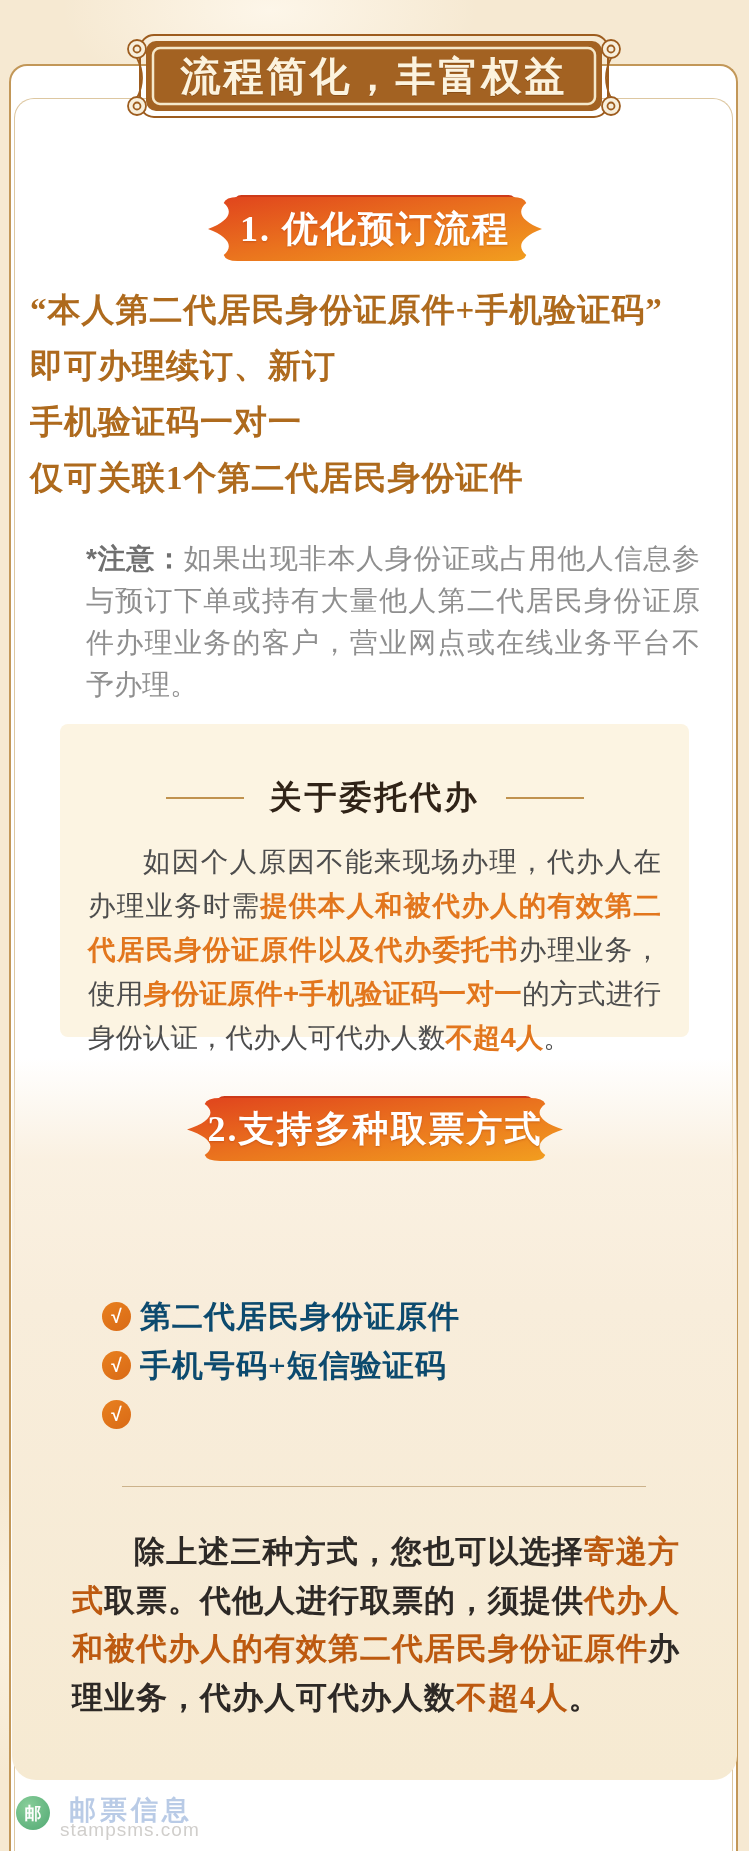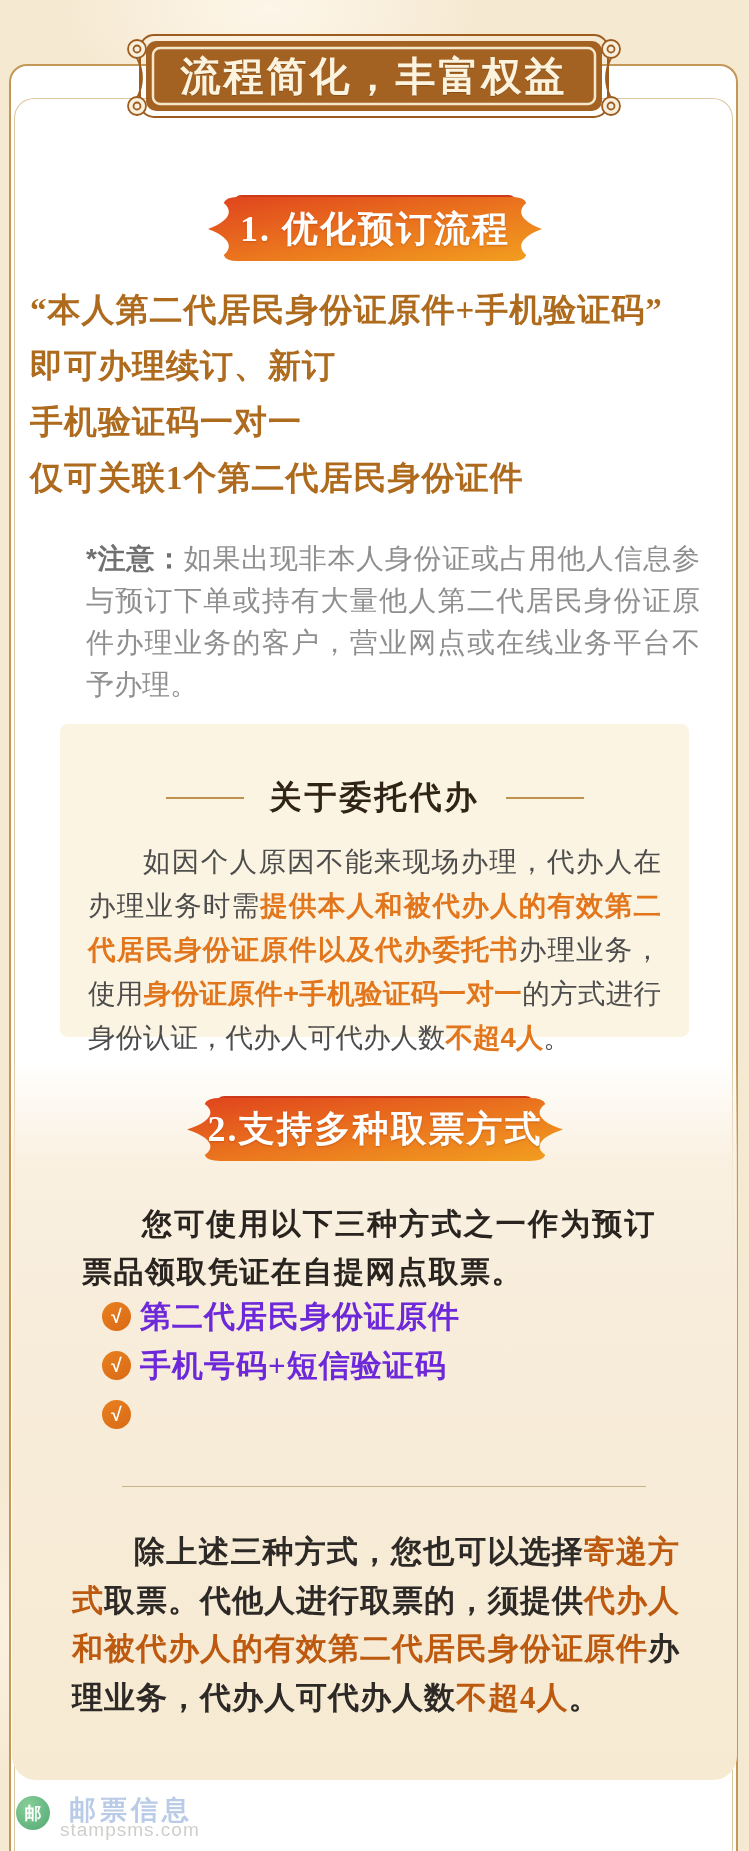"您可使用以下三种方式之一作为预订票品领取凭证在自提网点取票。" div.s2-intro { html: <div>您可使用以下三种方式之一作为预订票品领取凭证在自提网点取票。</div> -> none }
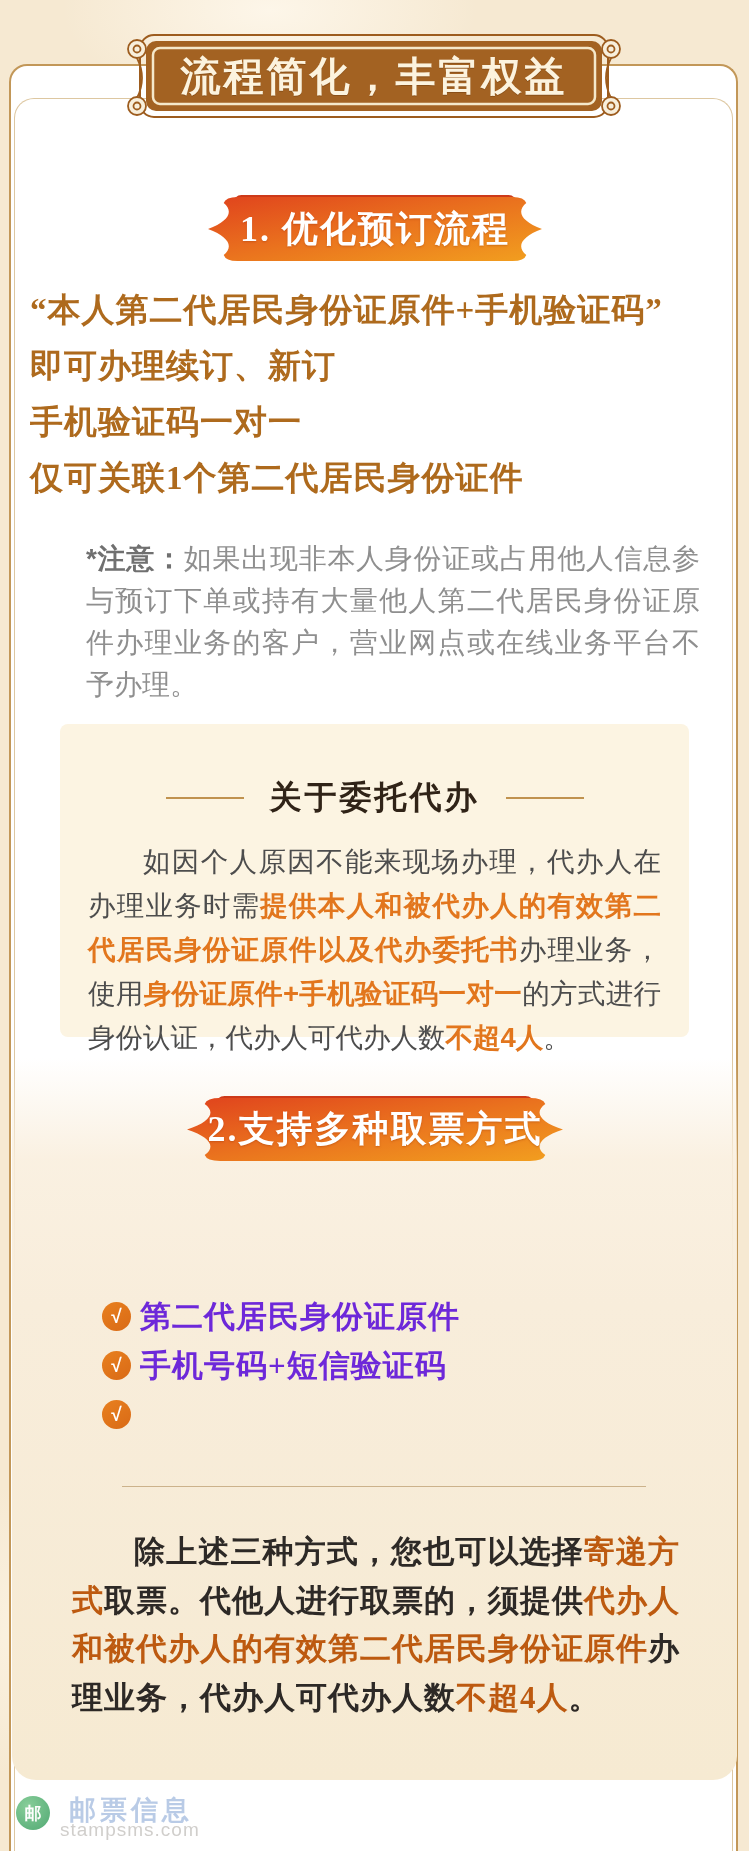"第二代居民身份证原件" .check-text { color: #6d28d9 -> #0c4a6e }
